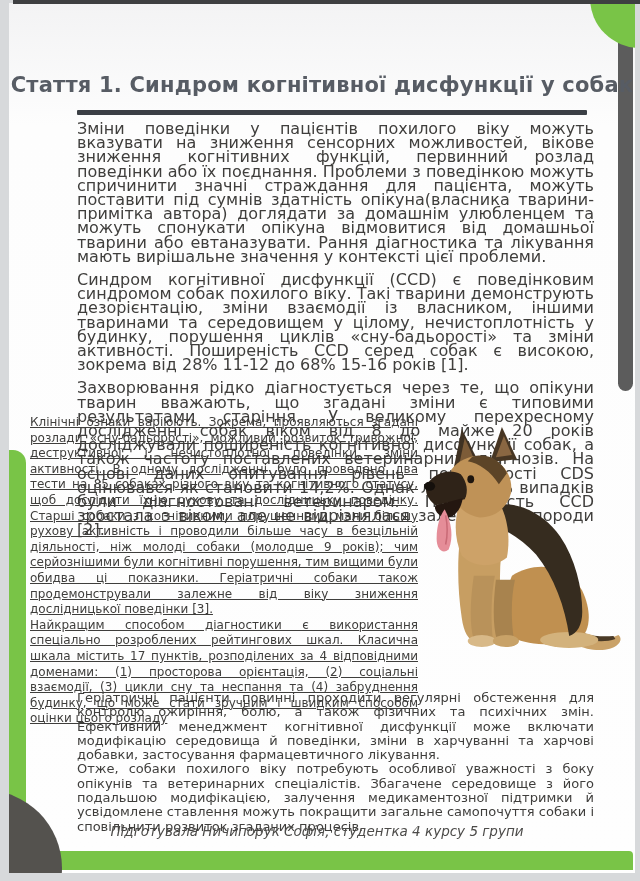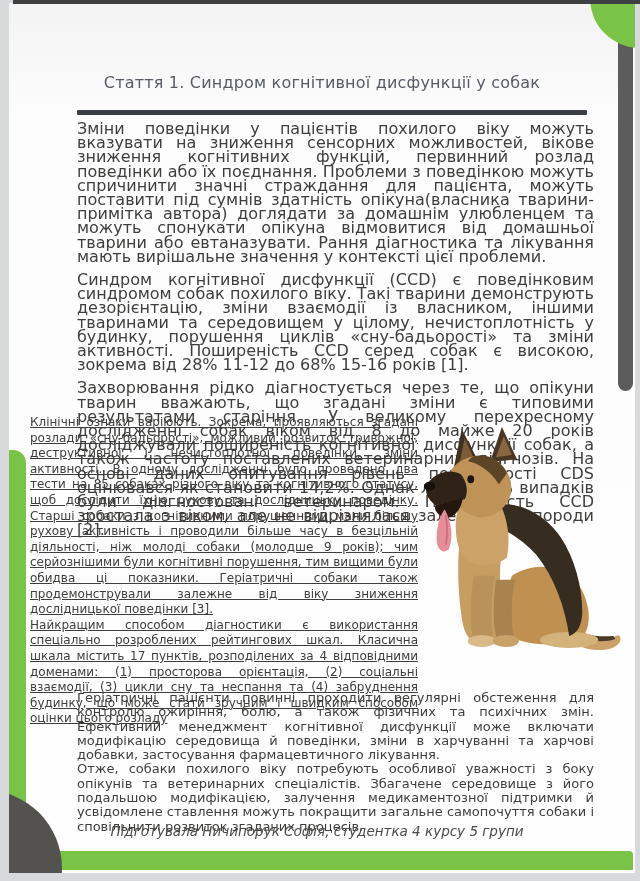"Стаття 1. Синдром когнітивної дисфункції" .doc-title { font-size: 16px -> 21px; font-weight: 400 -> 700 }
